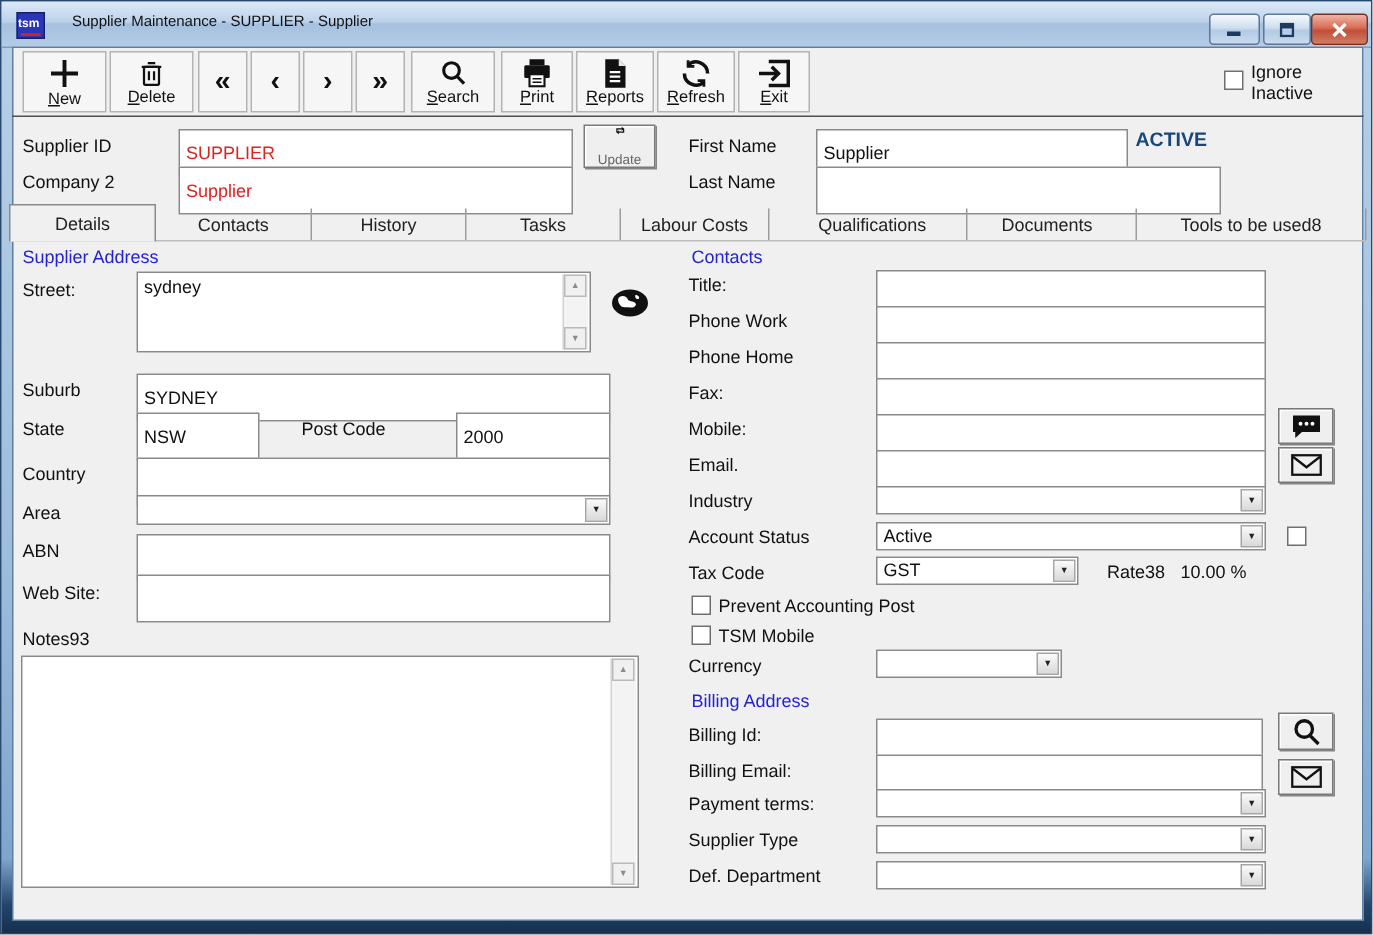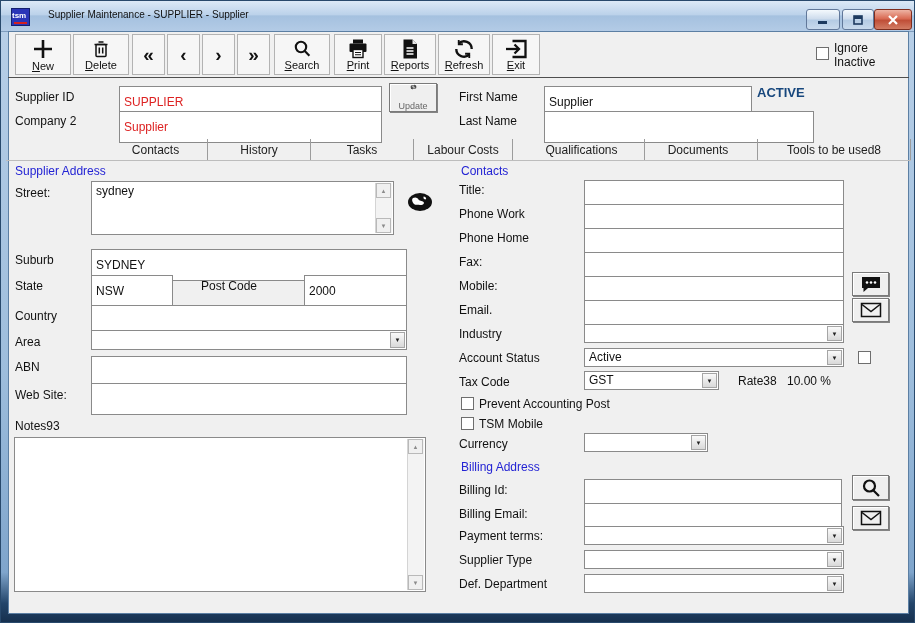"Details" div.tab { html: none -> <div> <span>Details</span> </div> }
